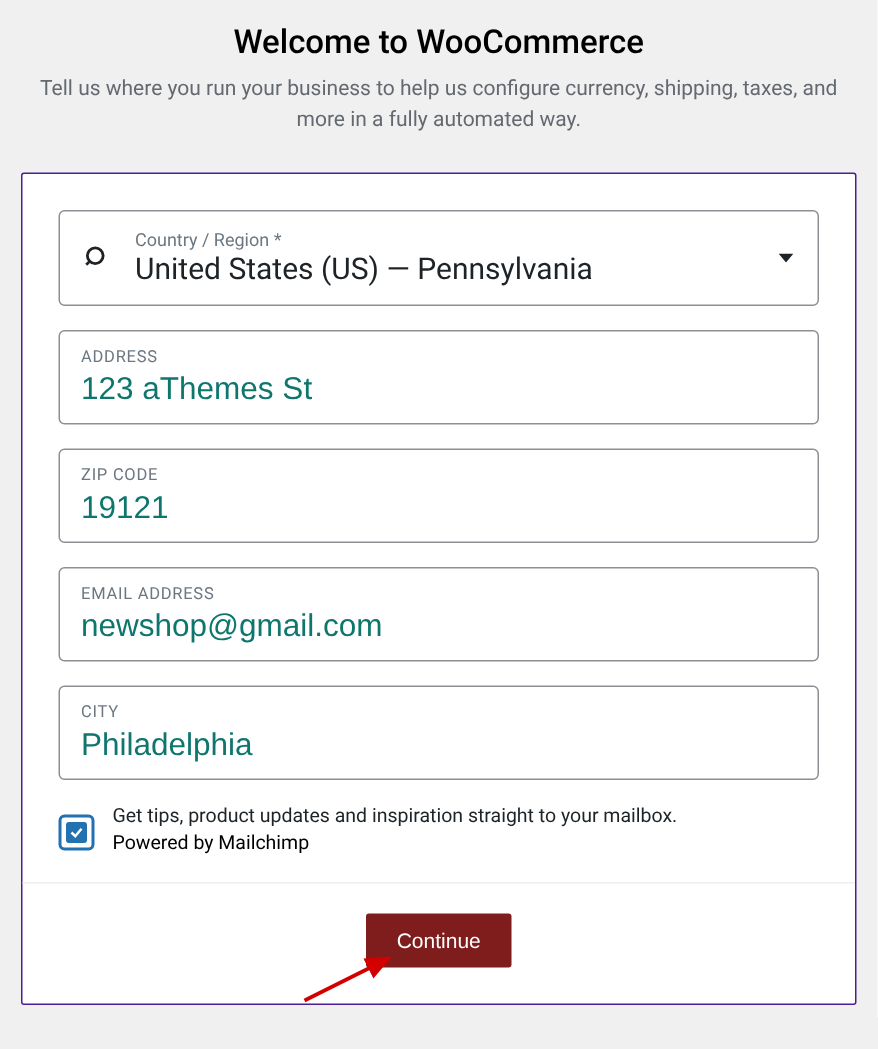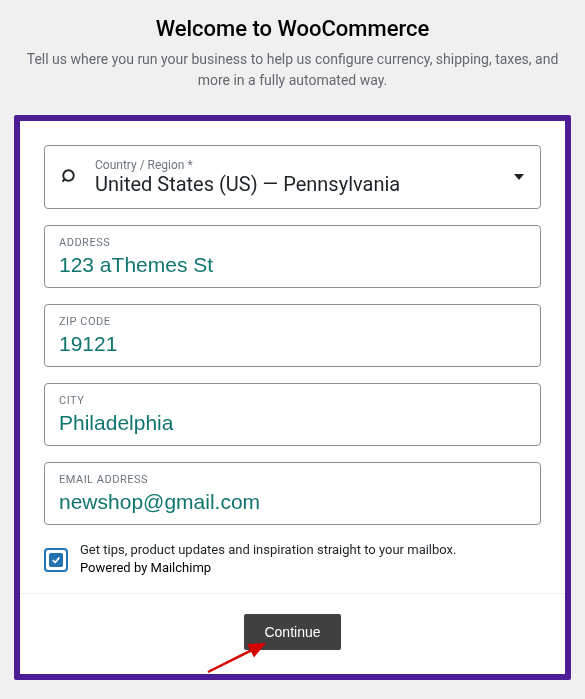"Country / Region *" .card { border: 6px solid #4c1d95 -> 1px solid #4c1d95 }
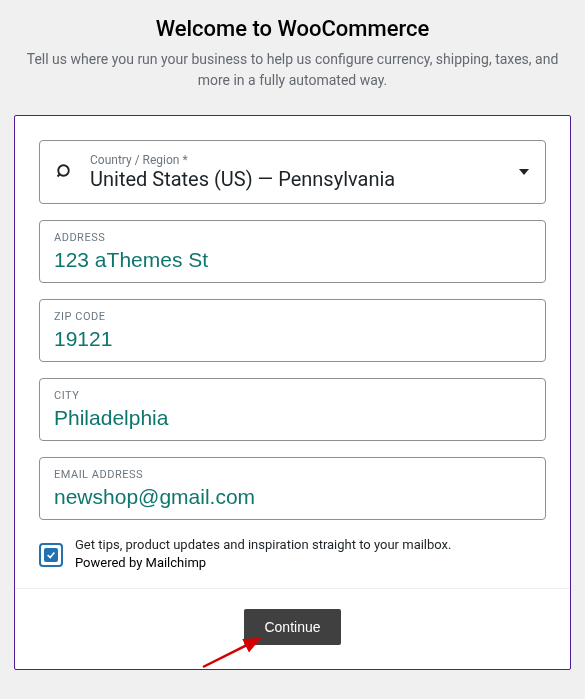"CITY" div.field { order: before "EMAIL ADDRESS" -> after "EMAIL ADDRESS" }
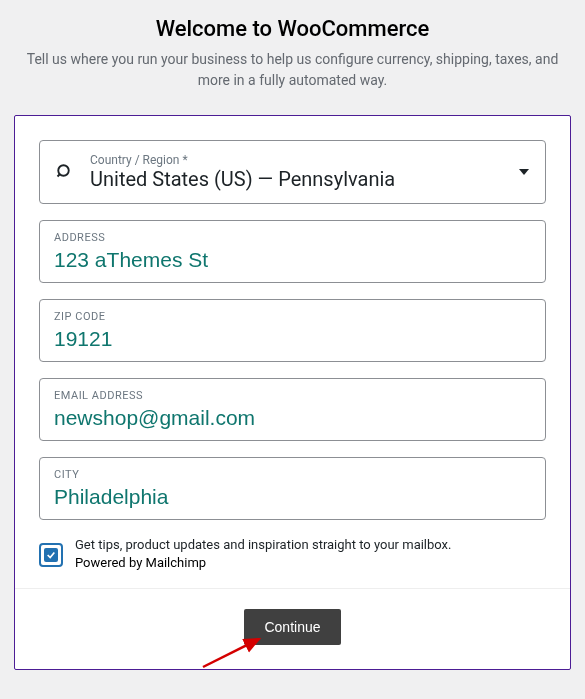"Continue" .continue-btn { background: #404040 -> #7f1d1d }
